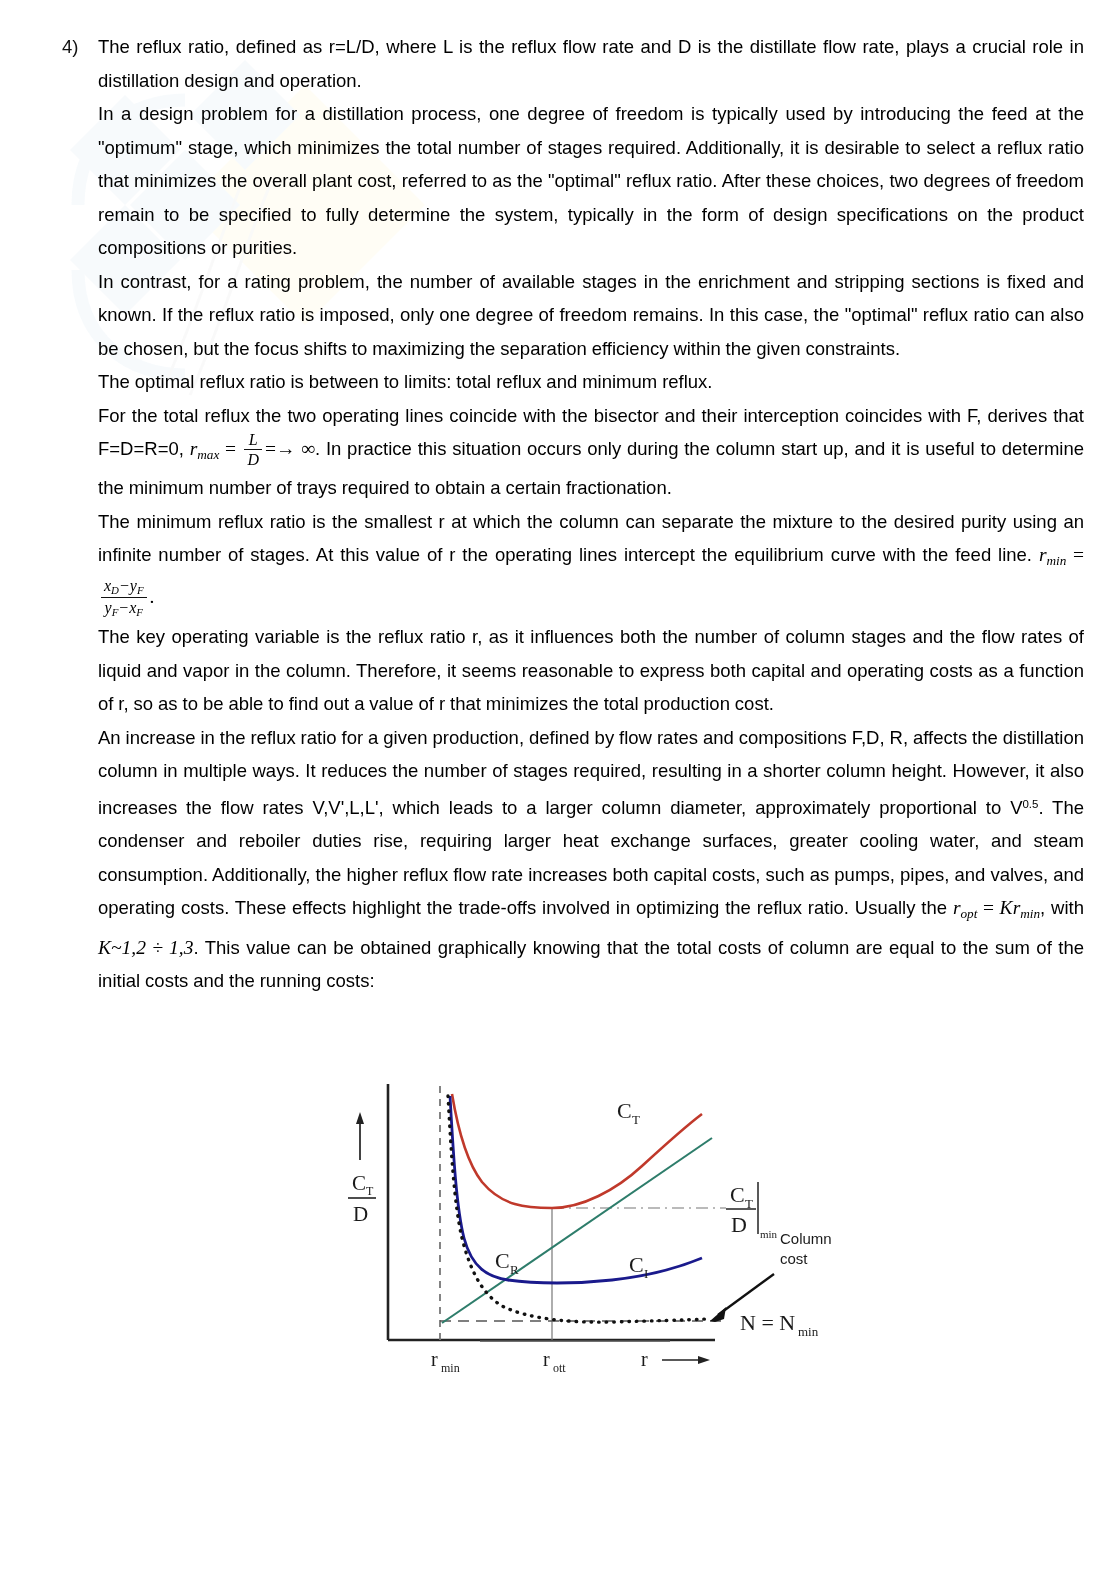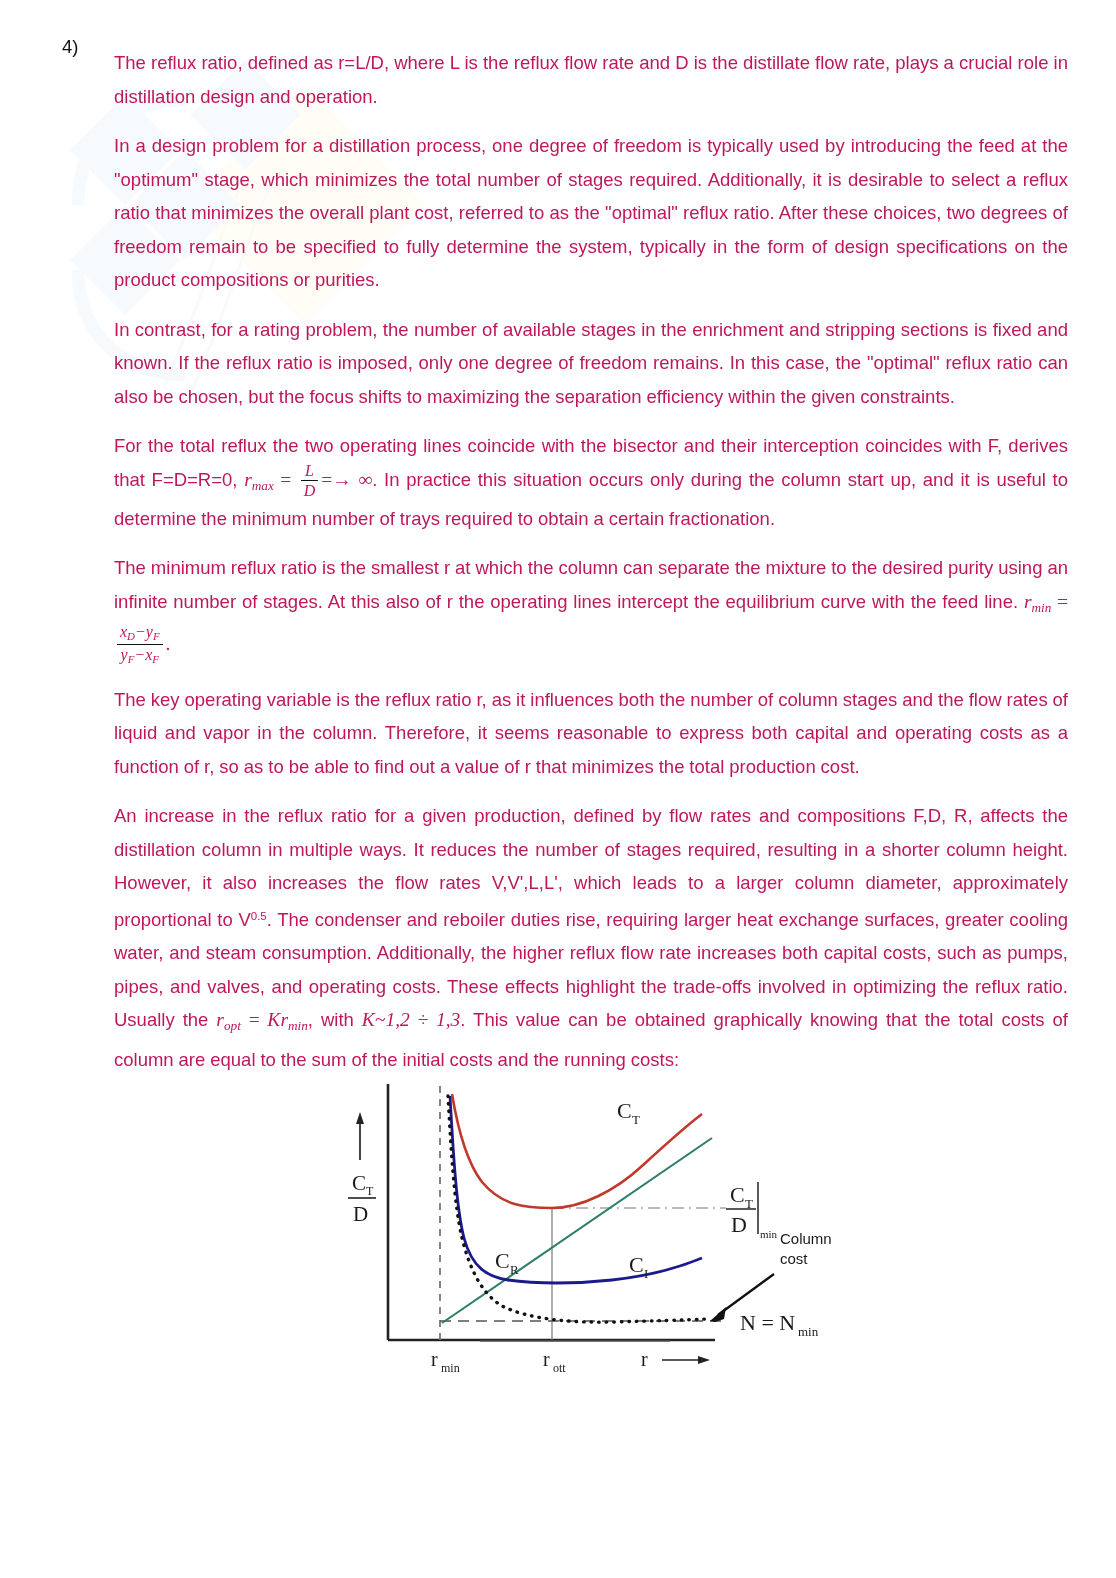"The reflux ratio, defined as" p.para { color: #be185d -> #000000; margin: 16px -> 0 }
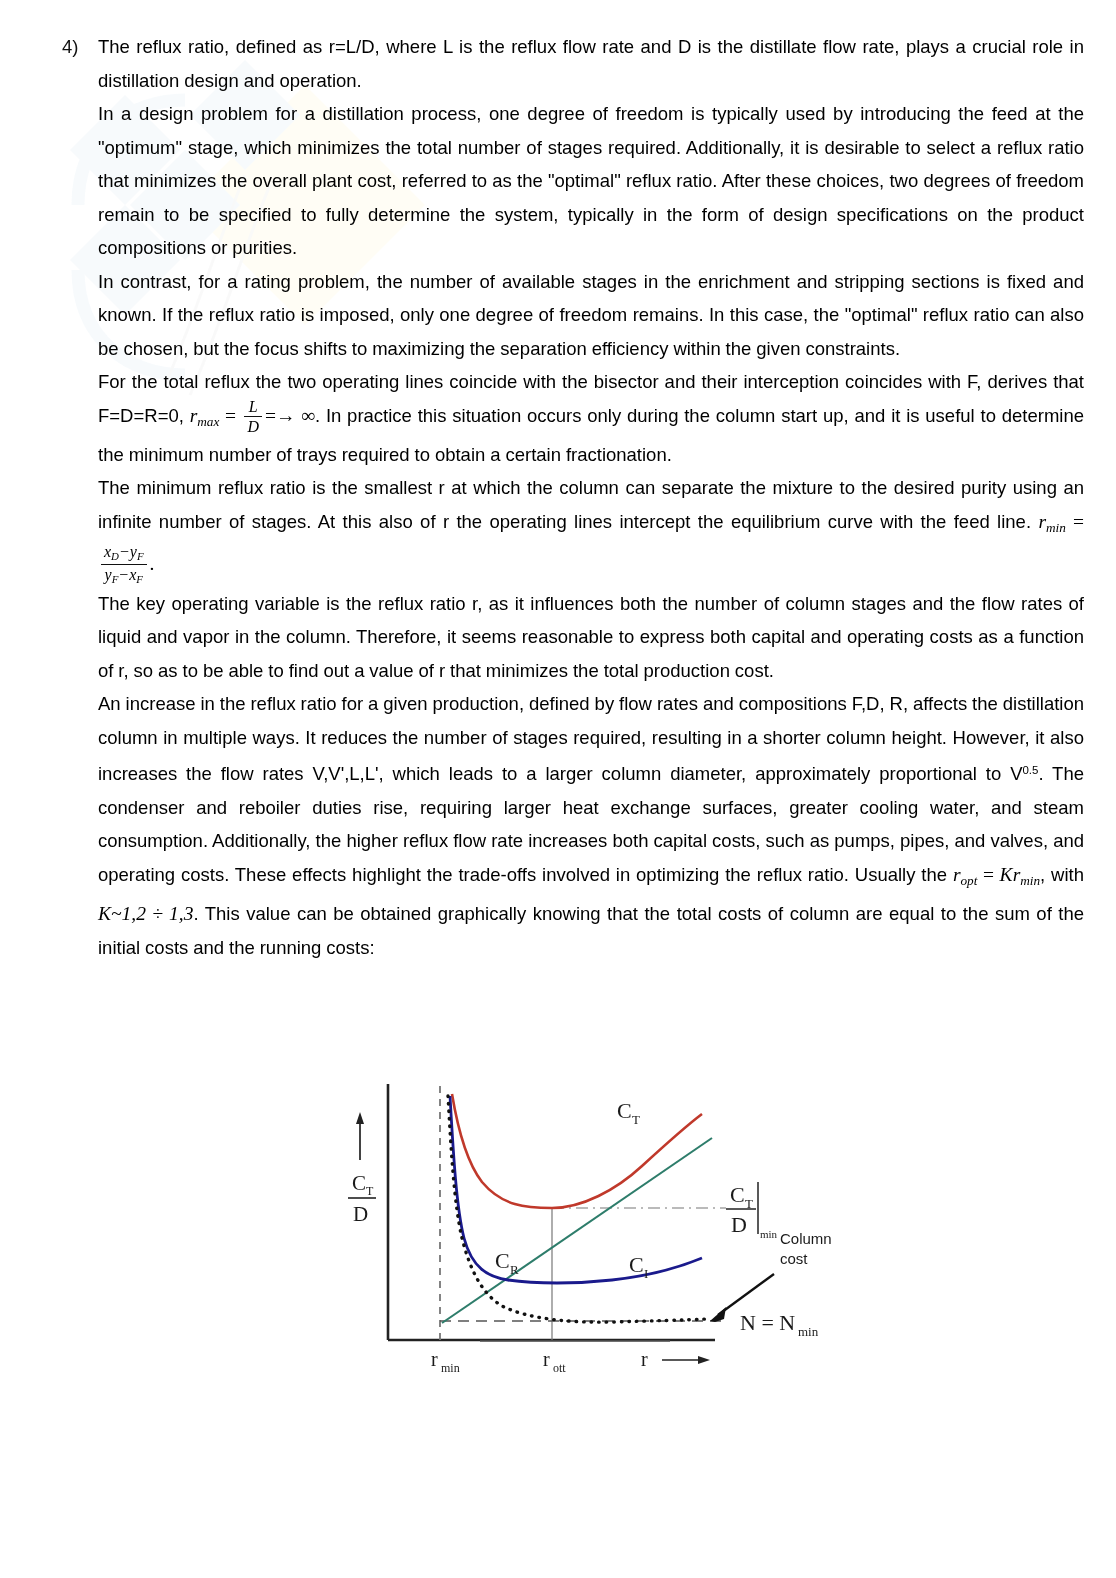"The optimal reflux ratio is" p.para { html: none -> <p>The optimal reflux ratio is between to limits: total reflux and minimum reflux.</p> }
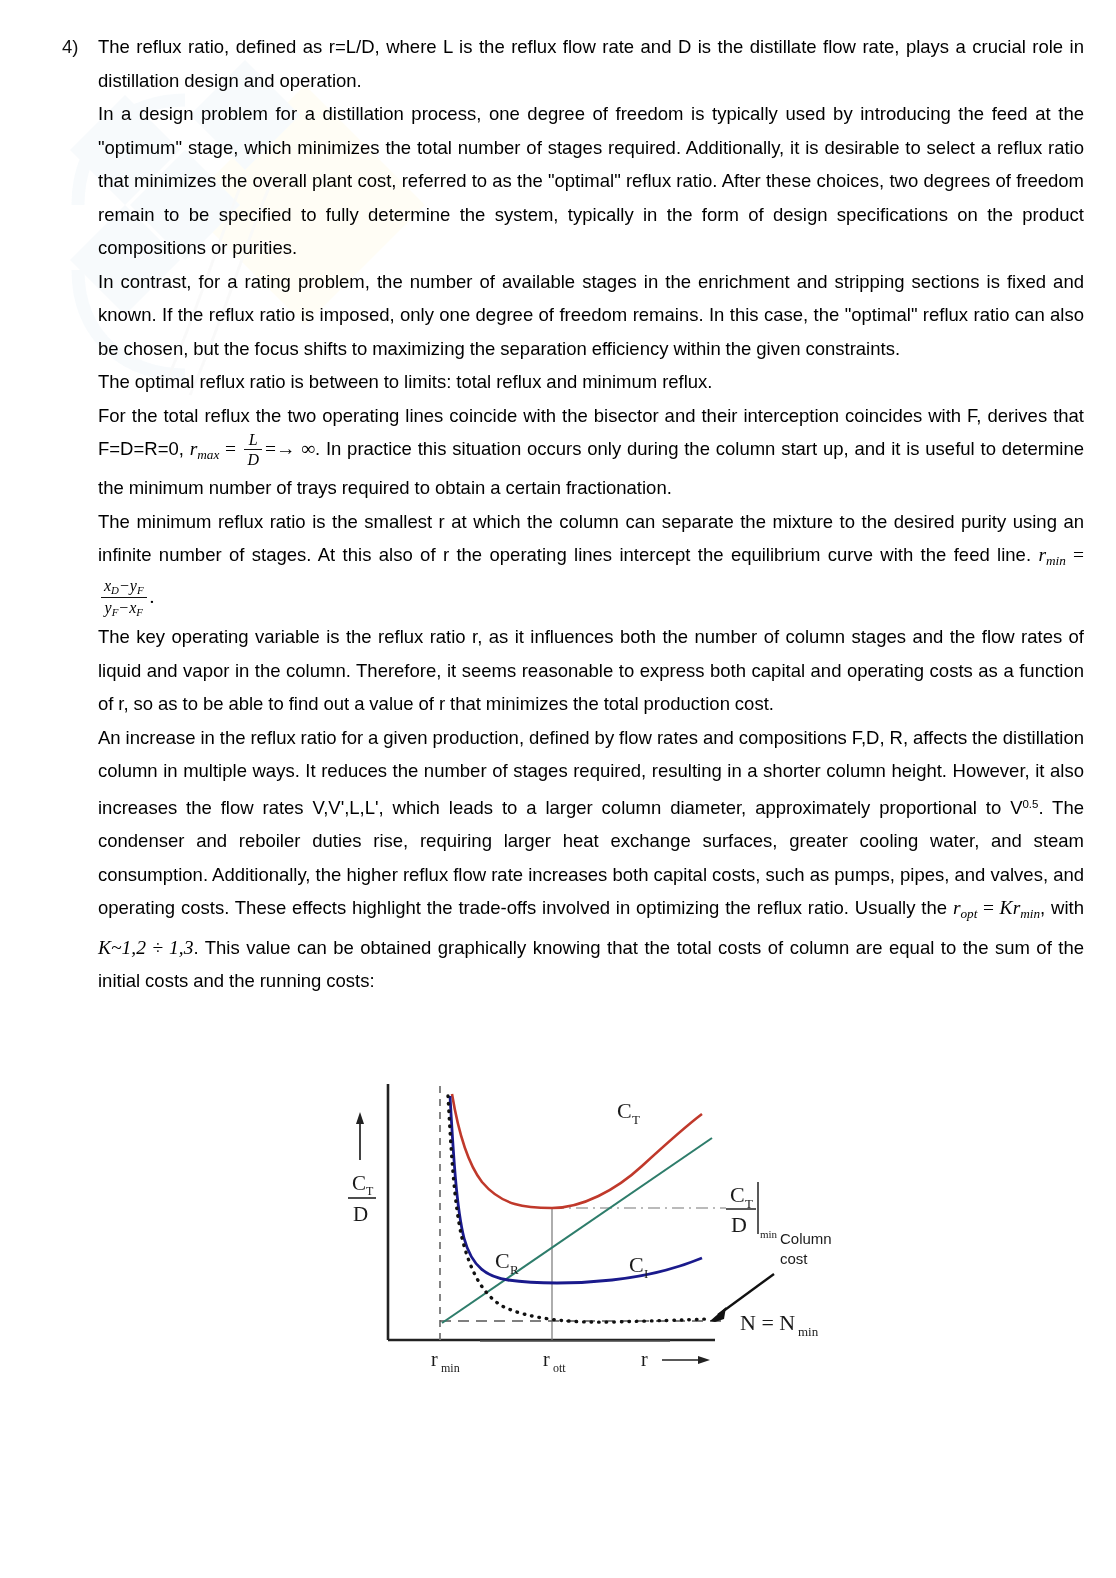"The minimum reflux ratio is" span { text: also -> value }
